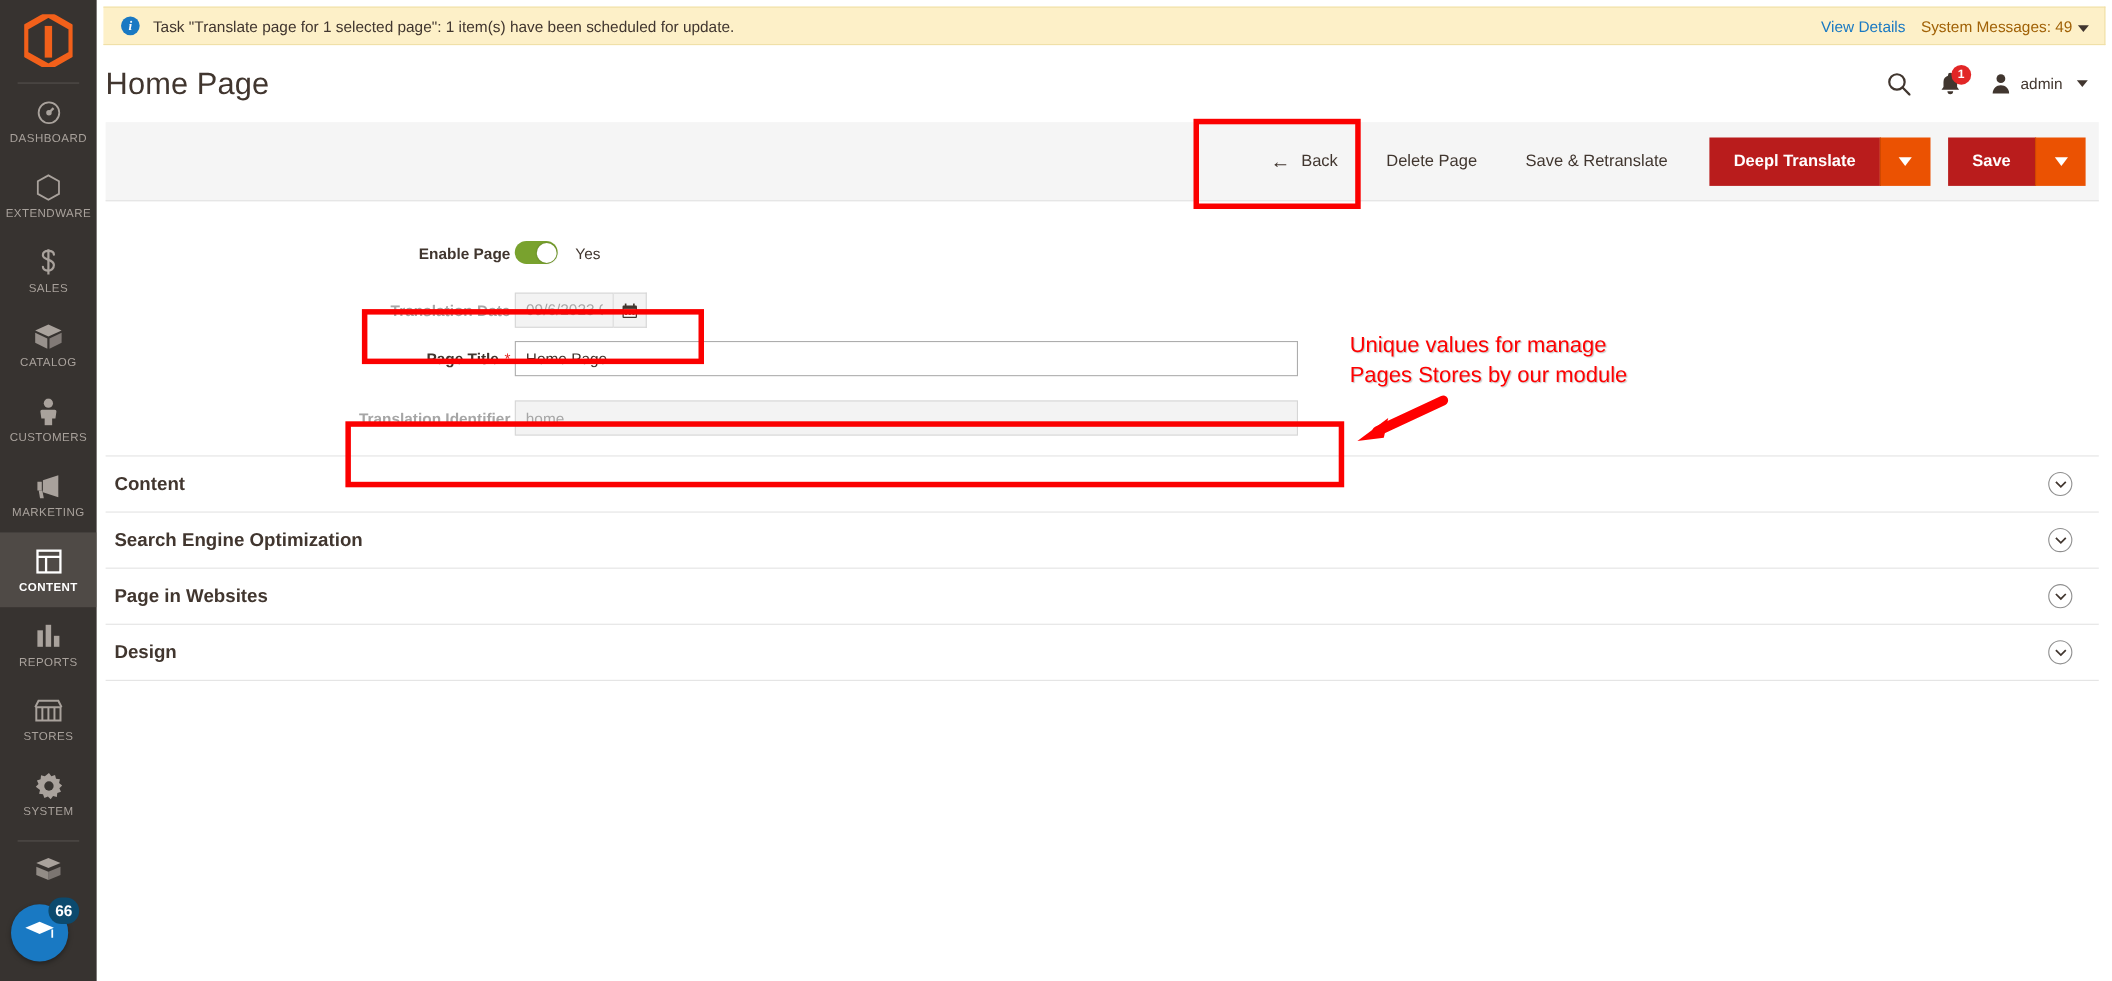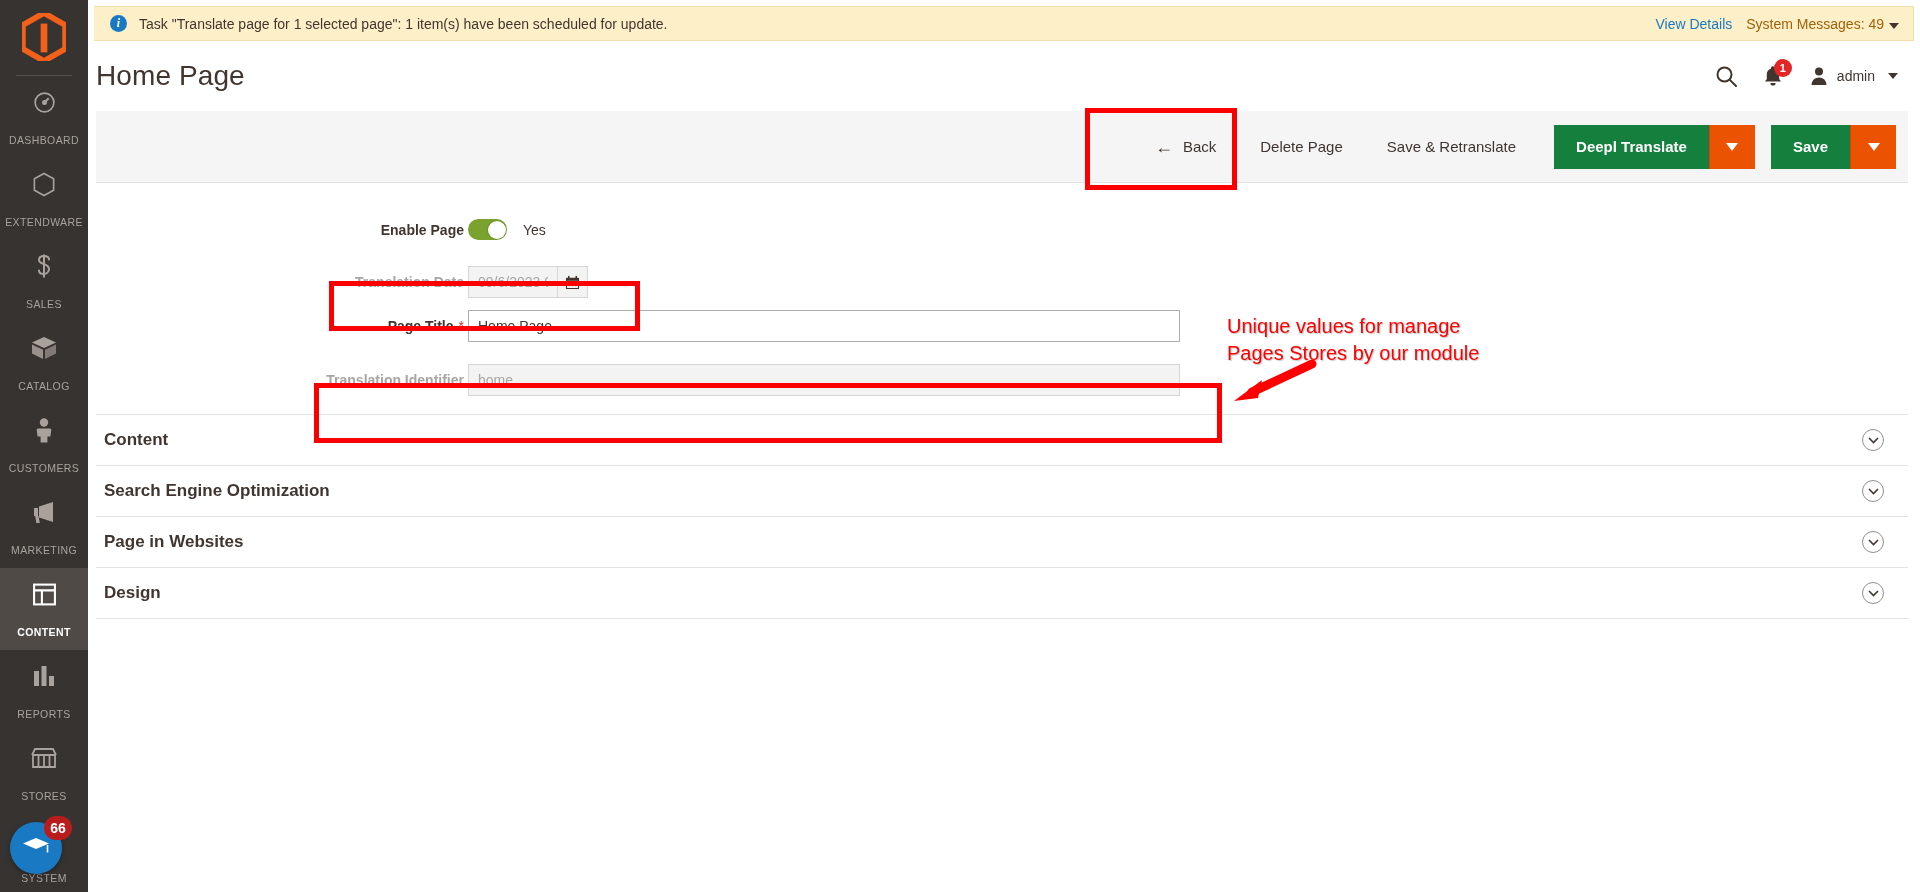"DASHBOARD" .nav-item { gap: 14px -> none }
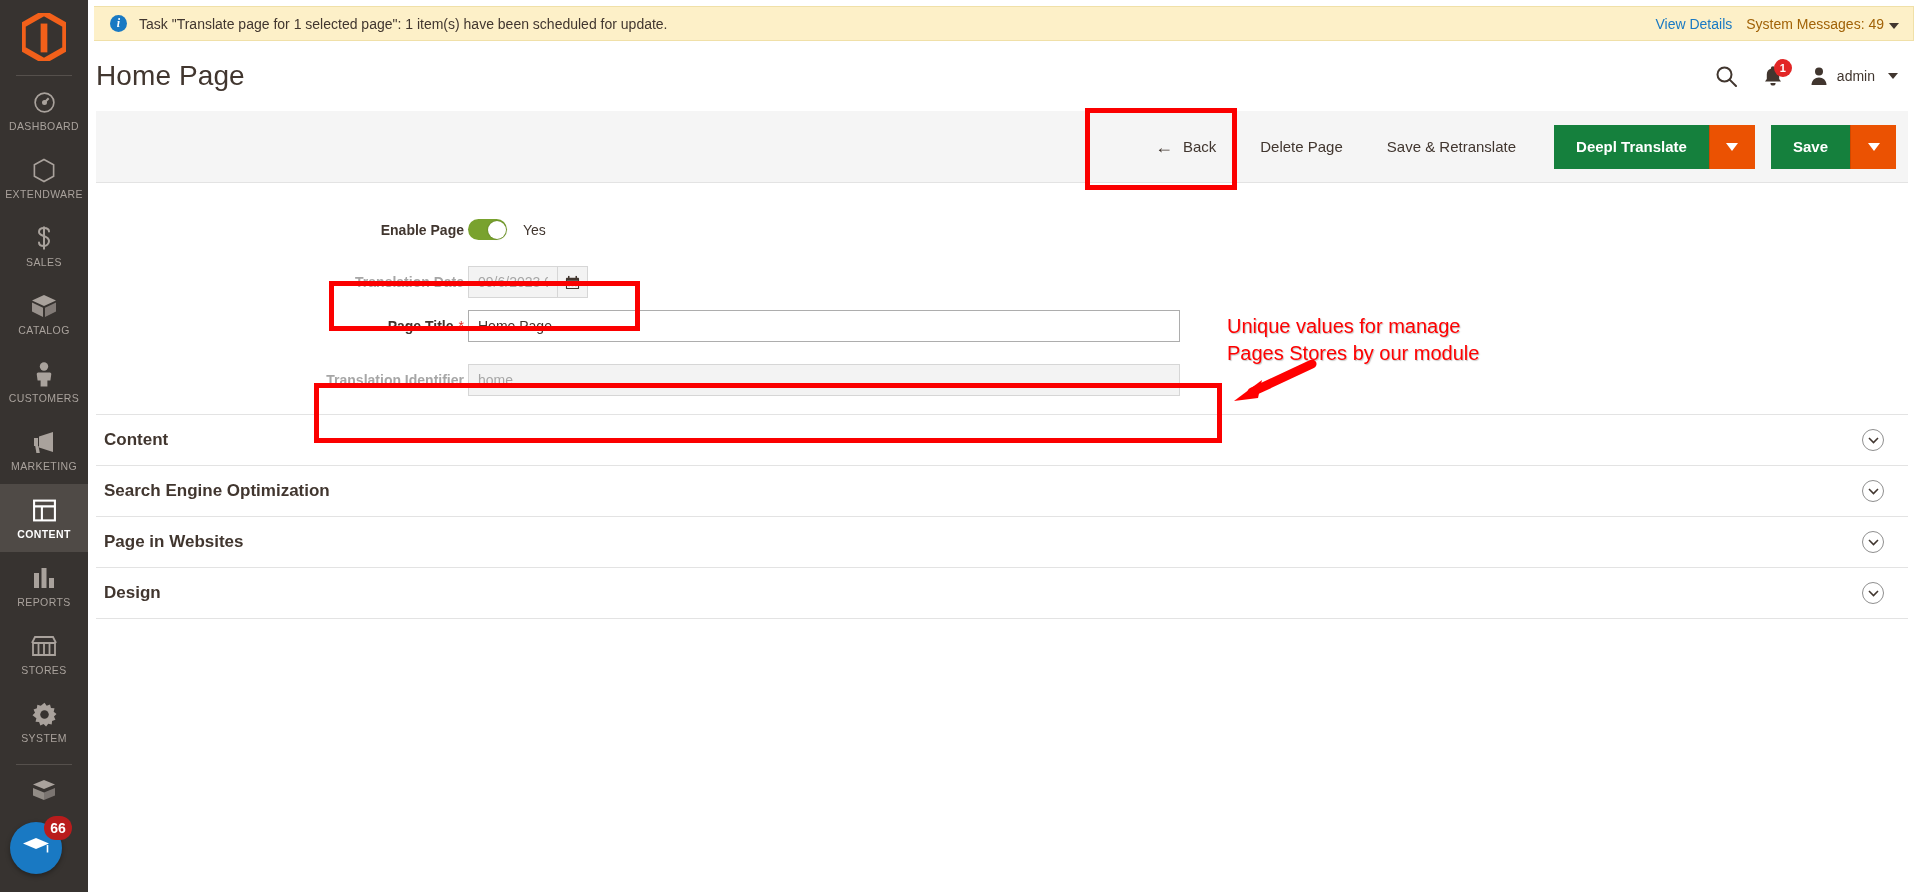"Deepl Translate" .split-main { background: #15803d -> #b91c1c }
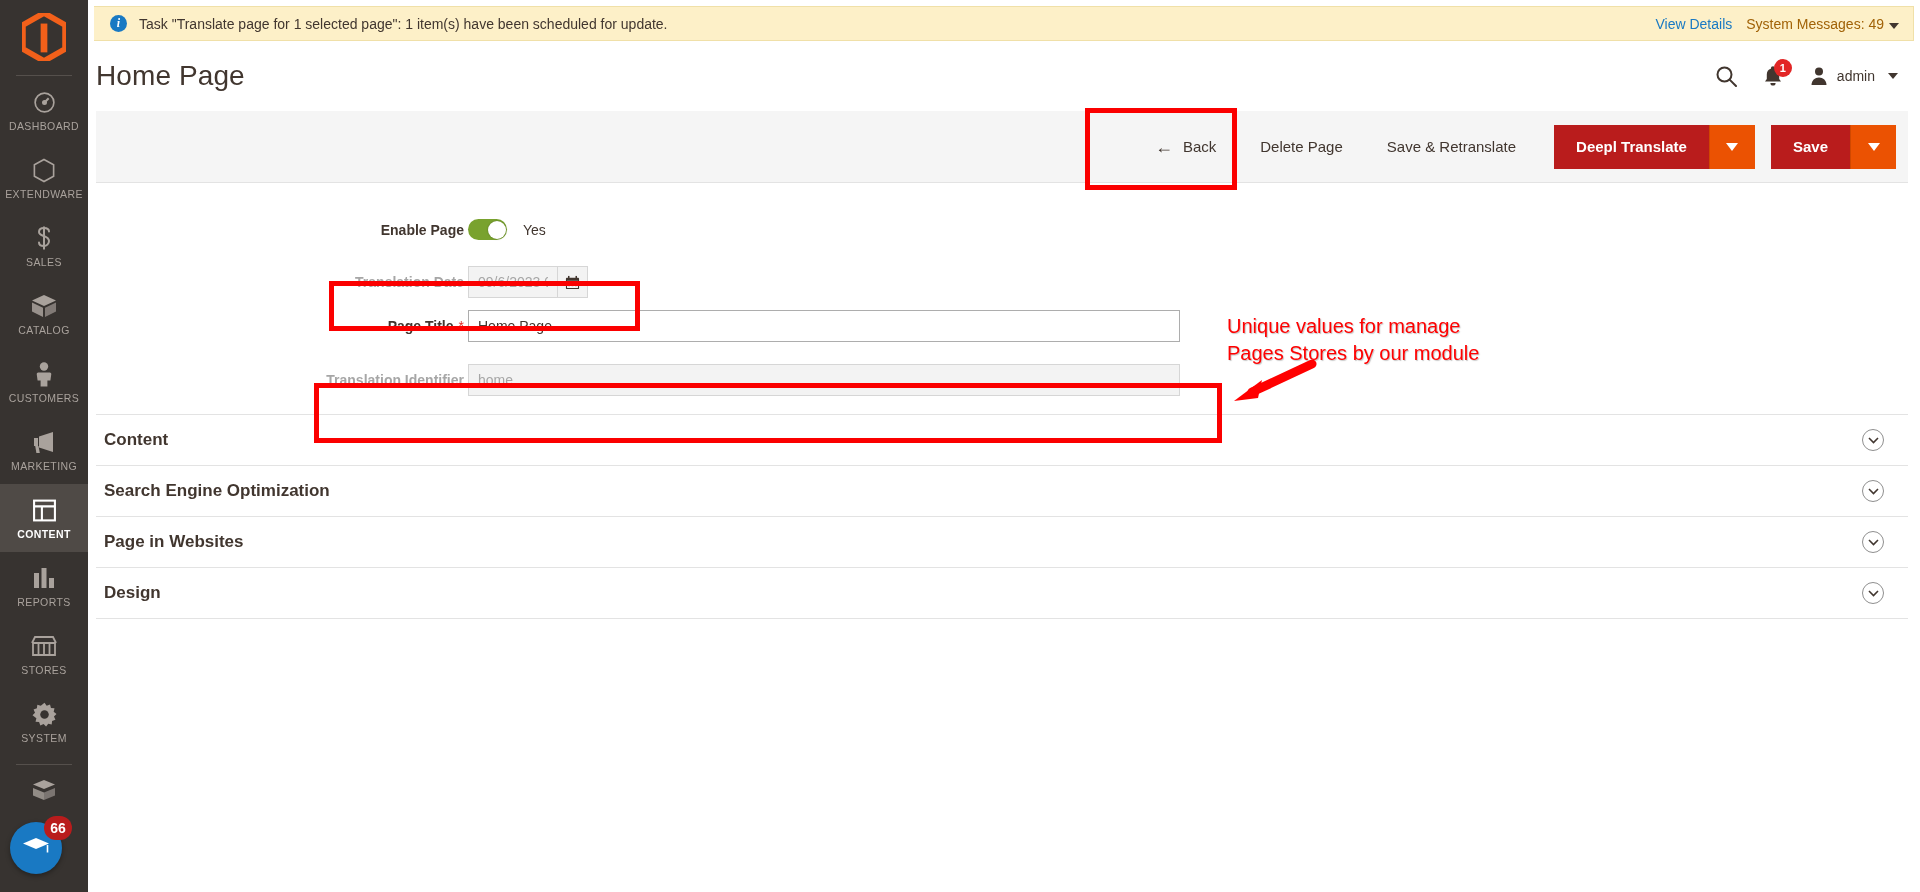"Unique values for manage" div.annot { margin-top: 12px -> none }
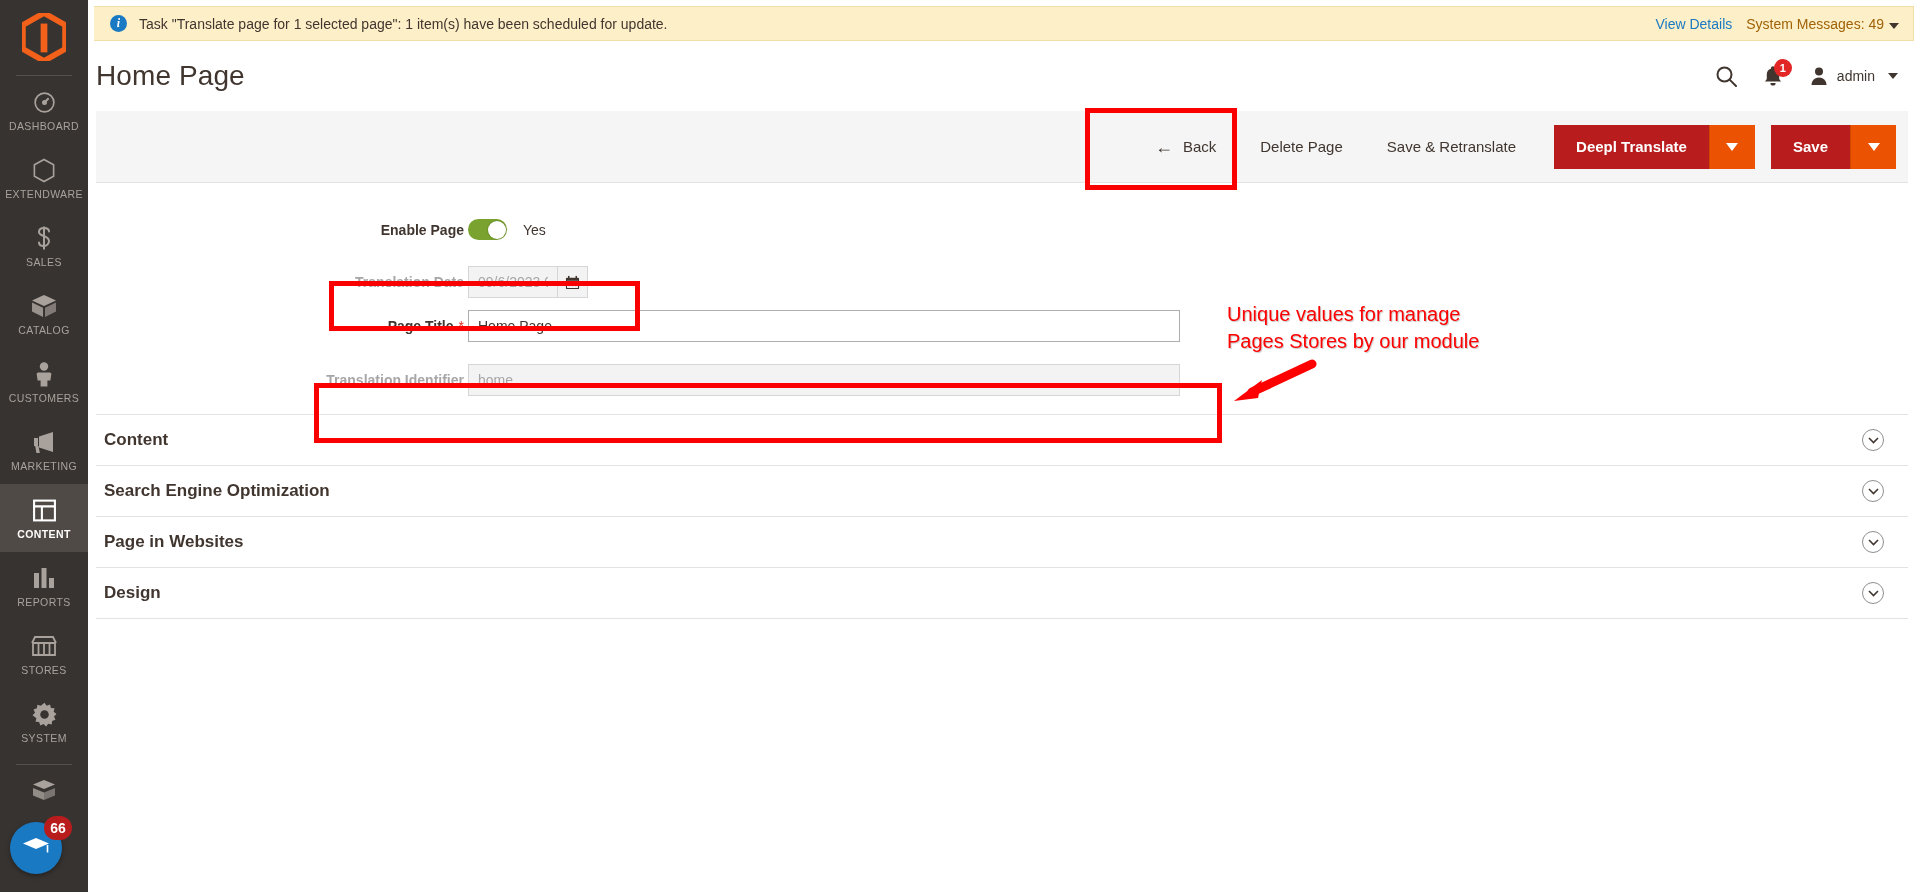"66" .help-badge { background: #b91c1c -> #0c4a6e }
